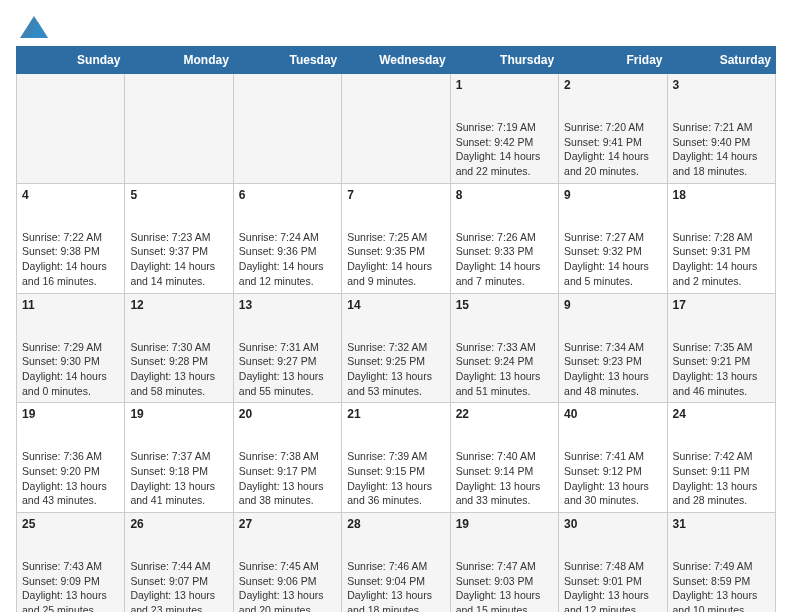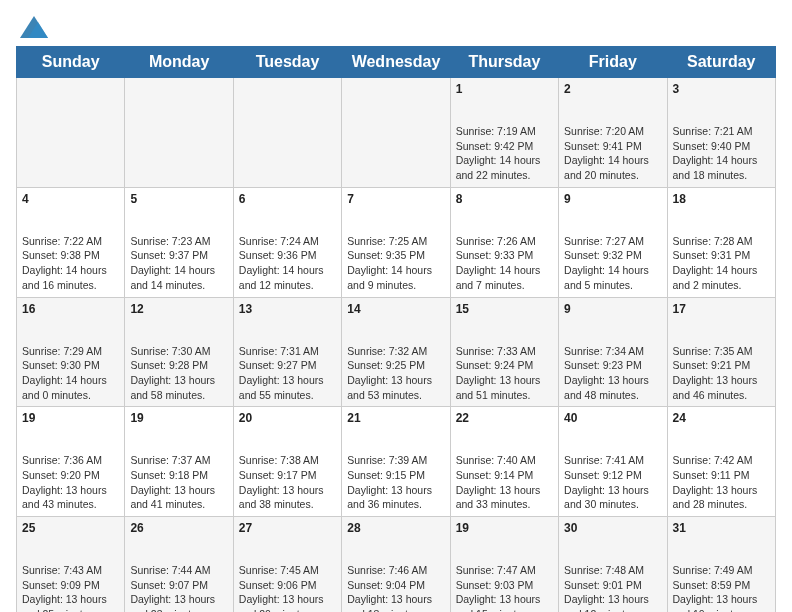"Sunday" .calendar th { font-size: 16px -> 12px; text-align: center -> right }
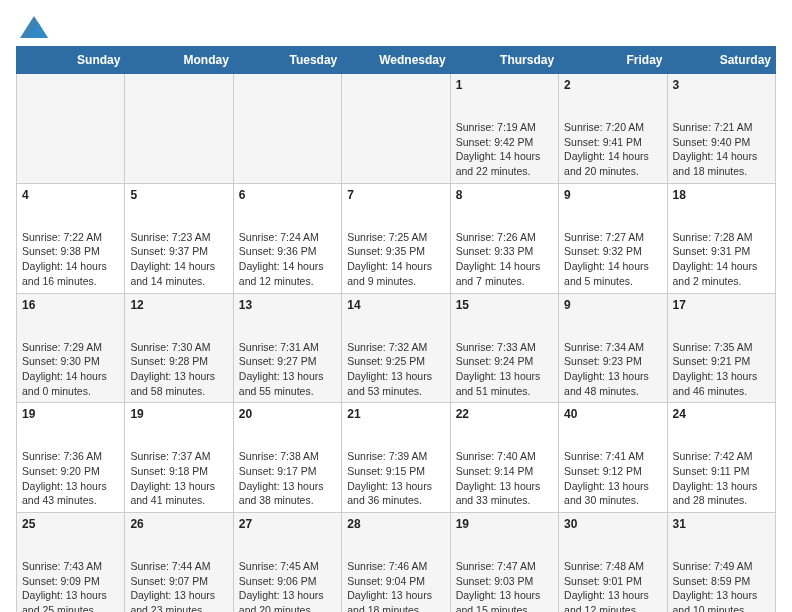"16" div.day-num { text: 16 -> 11 }
